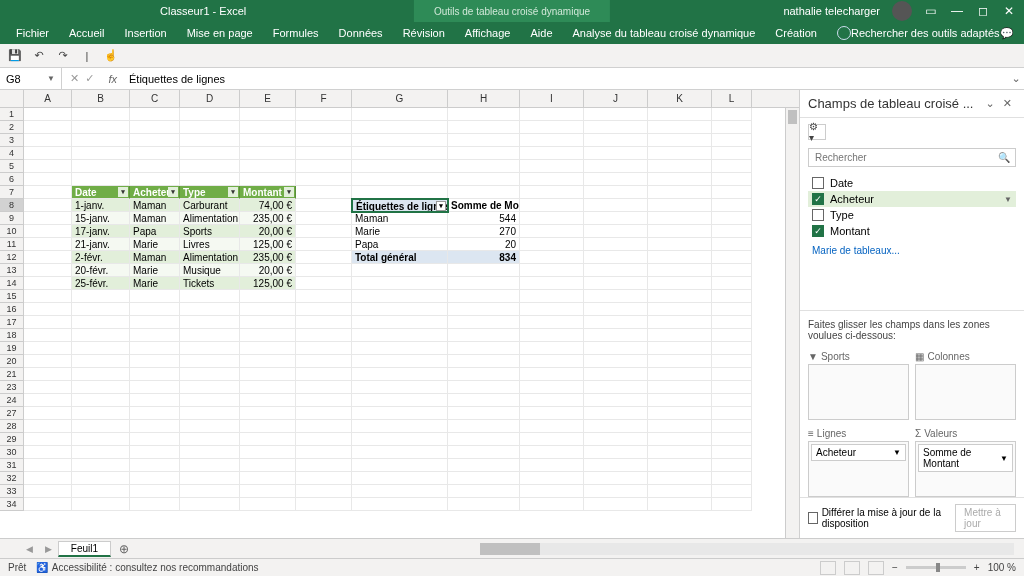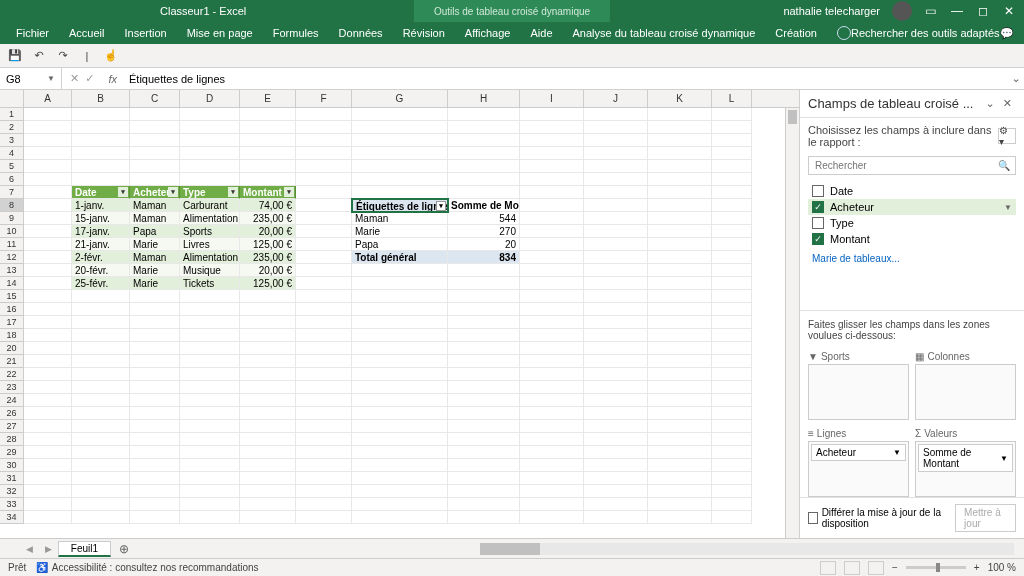"Choisissez les champs à inclure" span { html: <span>Choisissez les champs à inclure dans le rapport :</span> -> none }
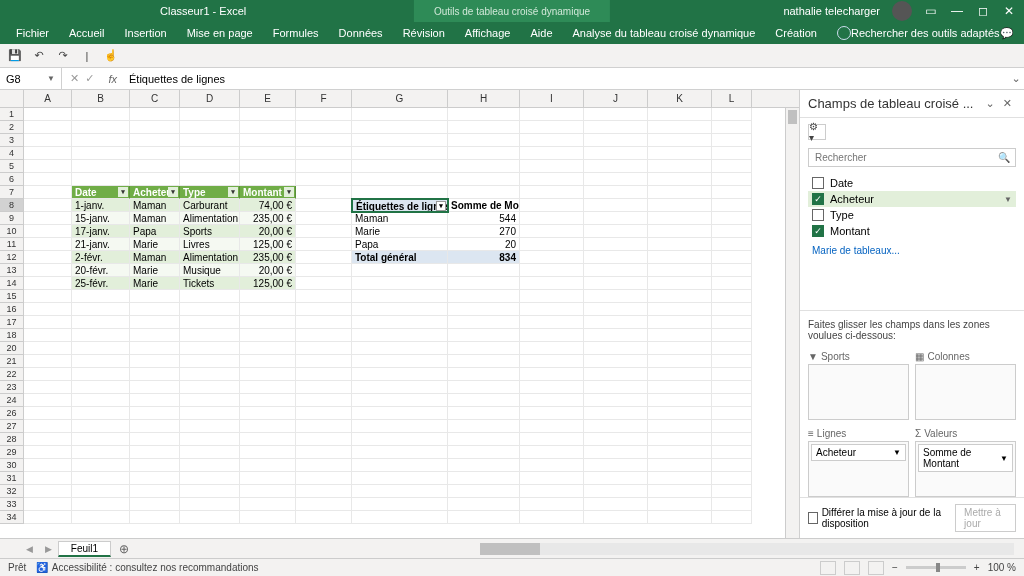"19" div.row { html: none -> <div> <div>19</div> <div></div> <div></div> <div></div> <div></div> <div></div> <div></div> <div></div> <div></div> <div></div> <div></div> <div></div> <div></div> </div> }
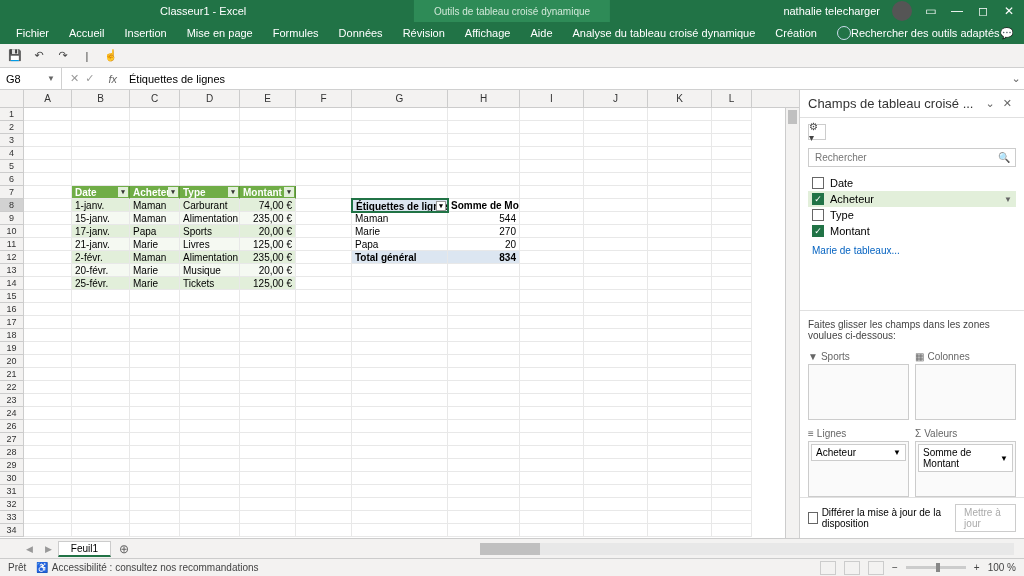"22" div.row { html: <div> <div>22</div> <div></div> <div></div> <div></div> <div></div> <div></div> <div></div> <div></div> <div></div> <div></div> <div></div> <div></div> <div></div> </div> -> none }
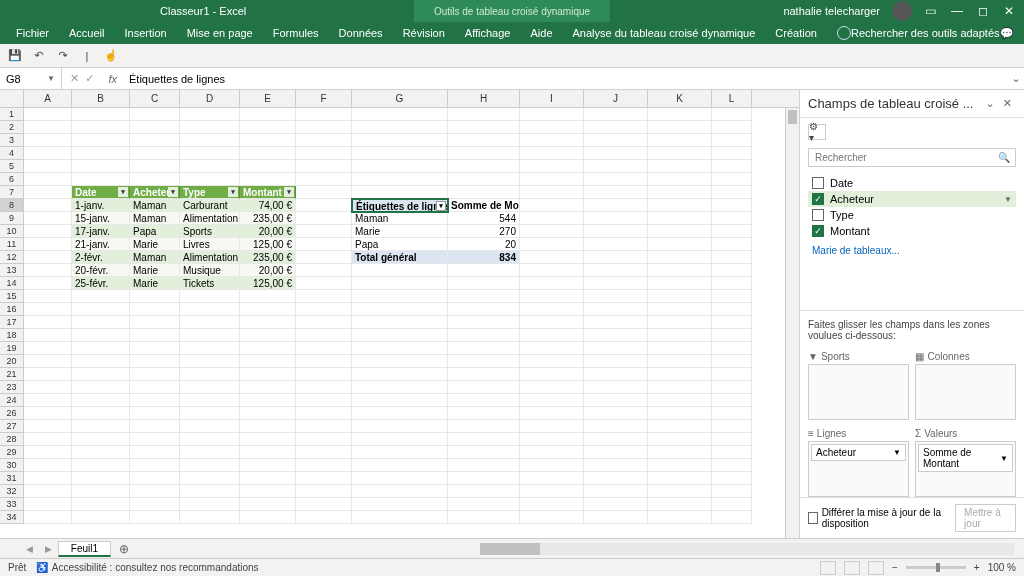"26" div.row { html: <div> <div>26</div> <div></div> <div></div> <div></div> <div></div> <div></div> <div></div> <div></div> <div></div> <div></div> <div></div> <div></div> <div></div> </div> -> none }
